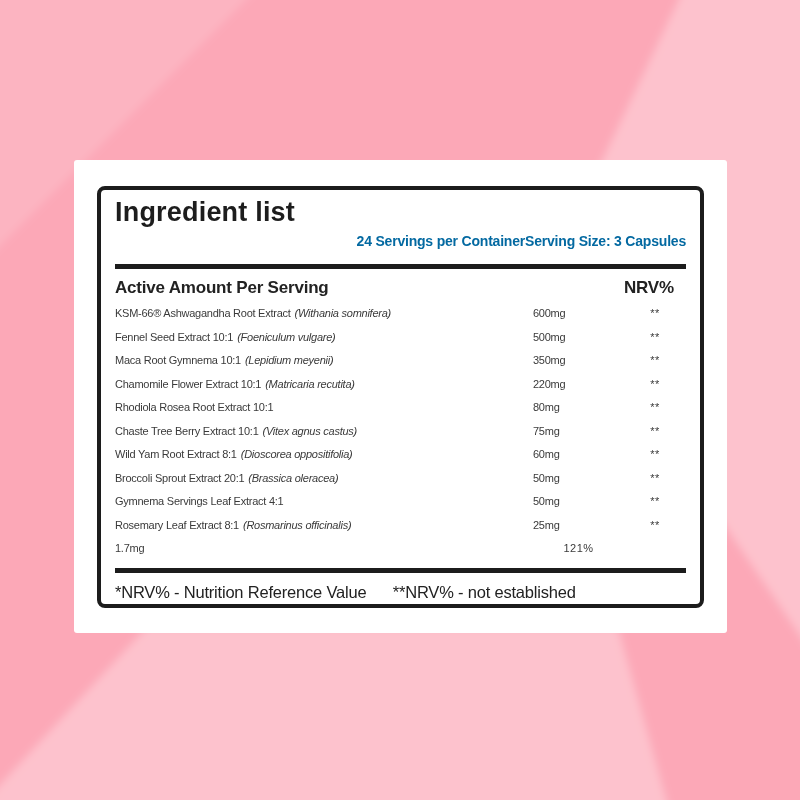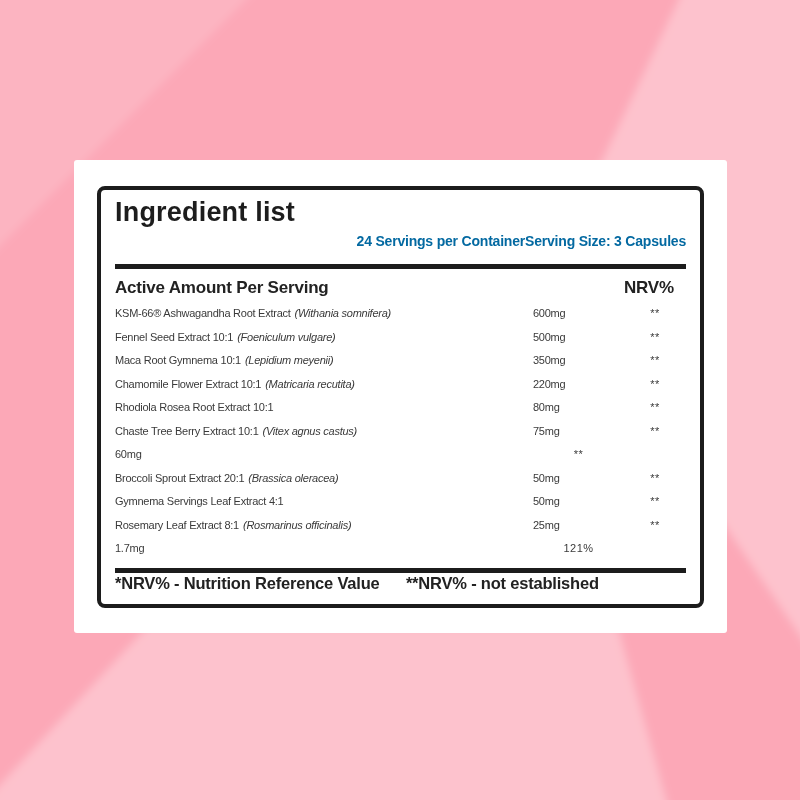"Wild Yam Root Extract 8:1" div.cell { html: none -> <div><span>Wild Yam Root Extract 8:1</span><span>(Dioscorea oppositifolia)</span></div> }
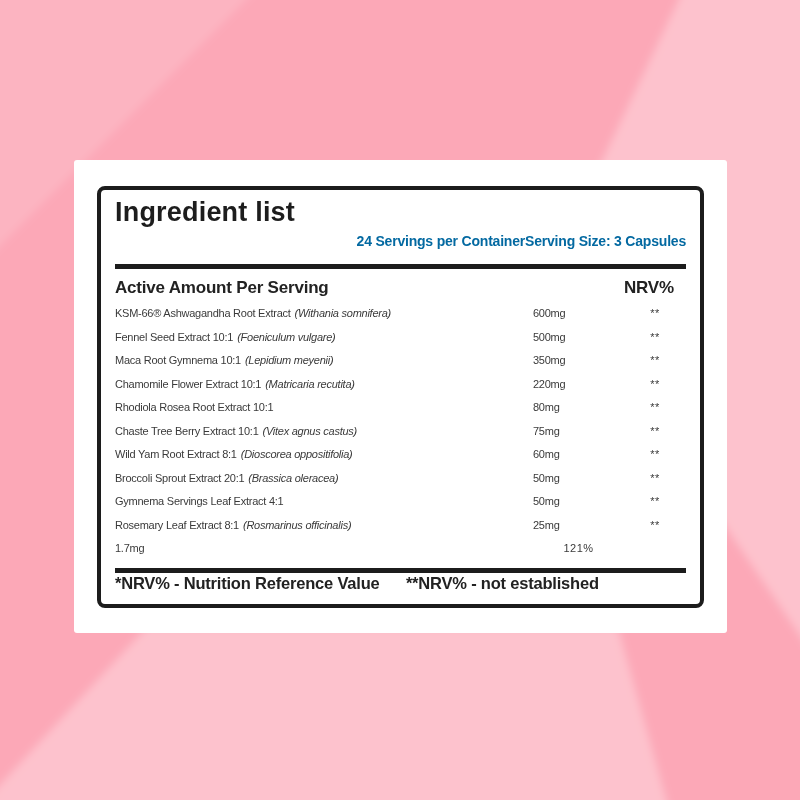"*NRV% - Nutrition Reference Value" .footnotes { font-weight: bold -> normal; margin-top: 0 -> 9px }
